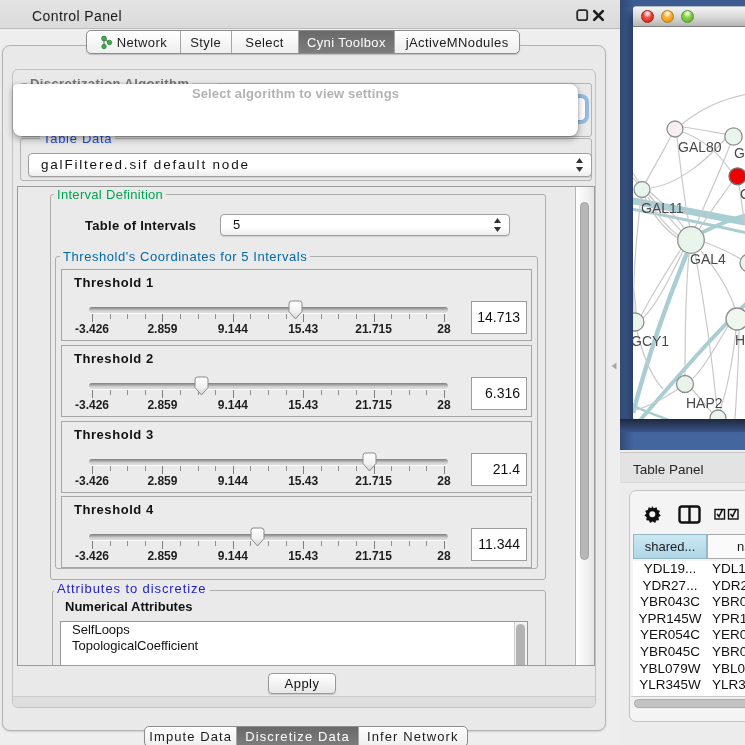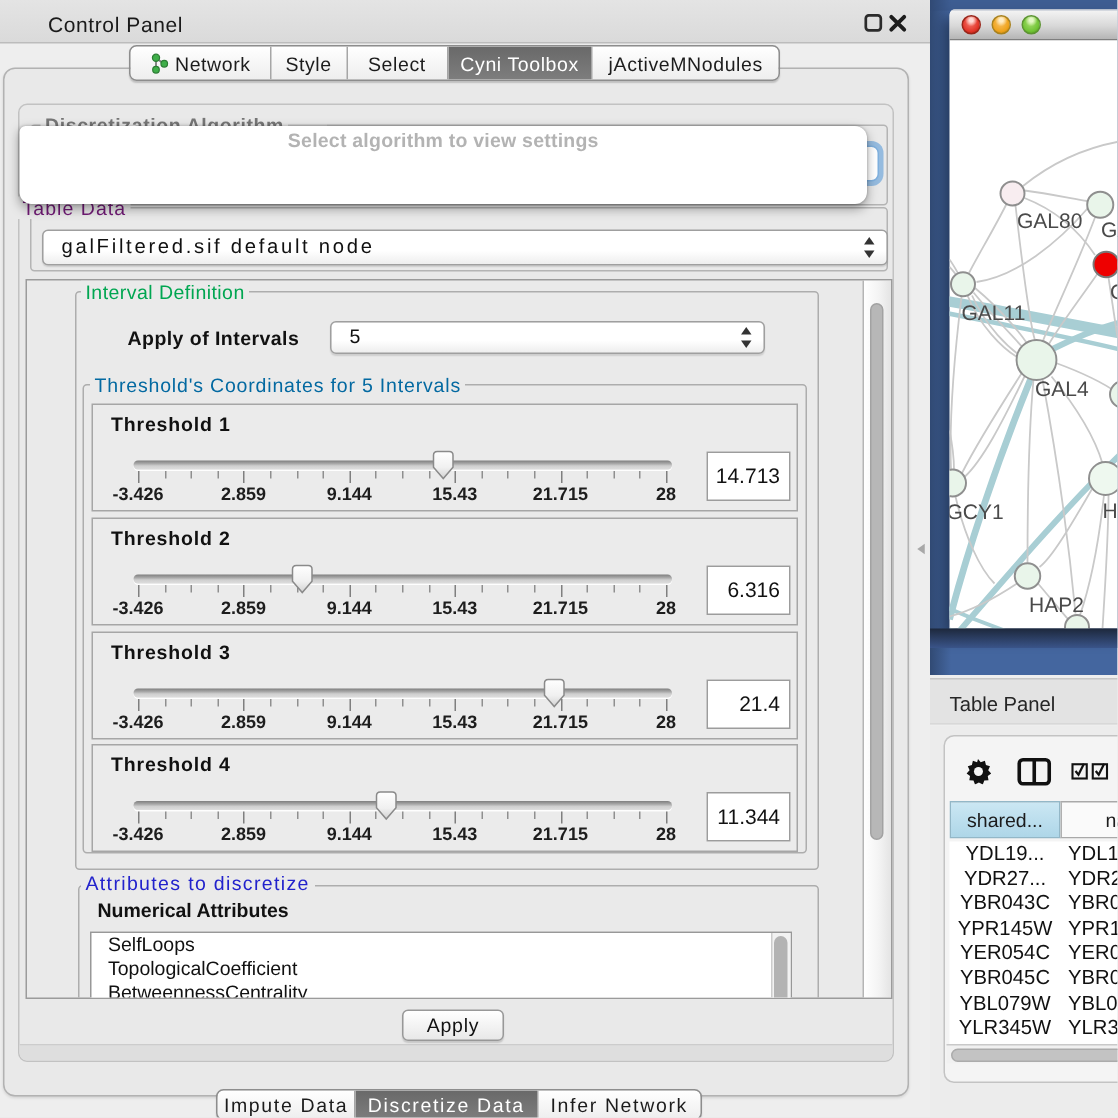"Table Data" div.grouplabel { color: #701a75 -> #1d4ed8; left: 12px -> 40px }
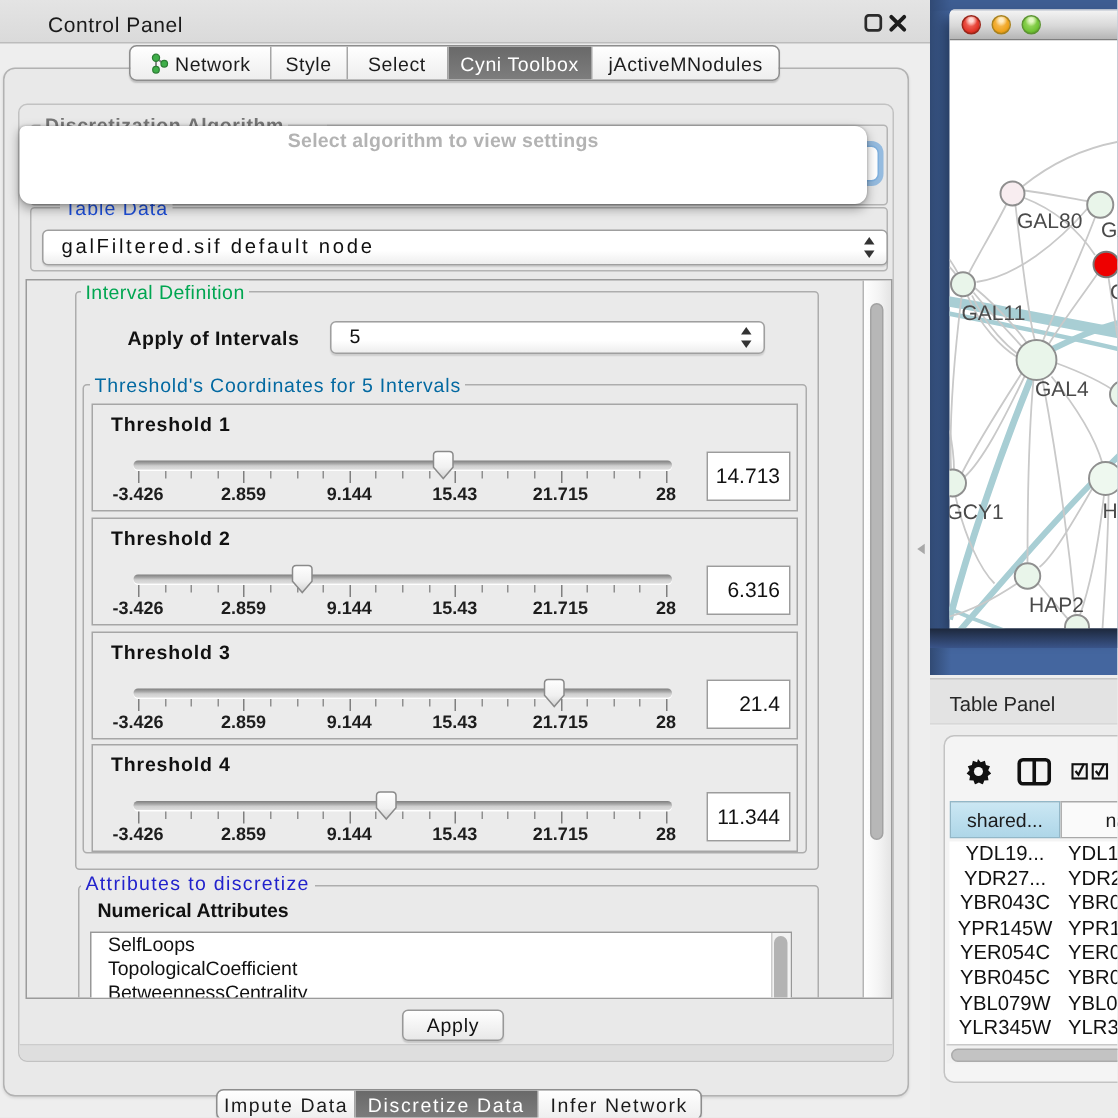"Apply of Intervals" div.abs { text: Apply -> Table }
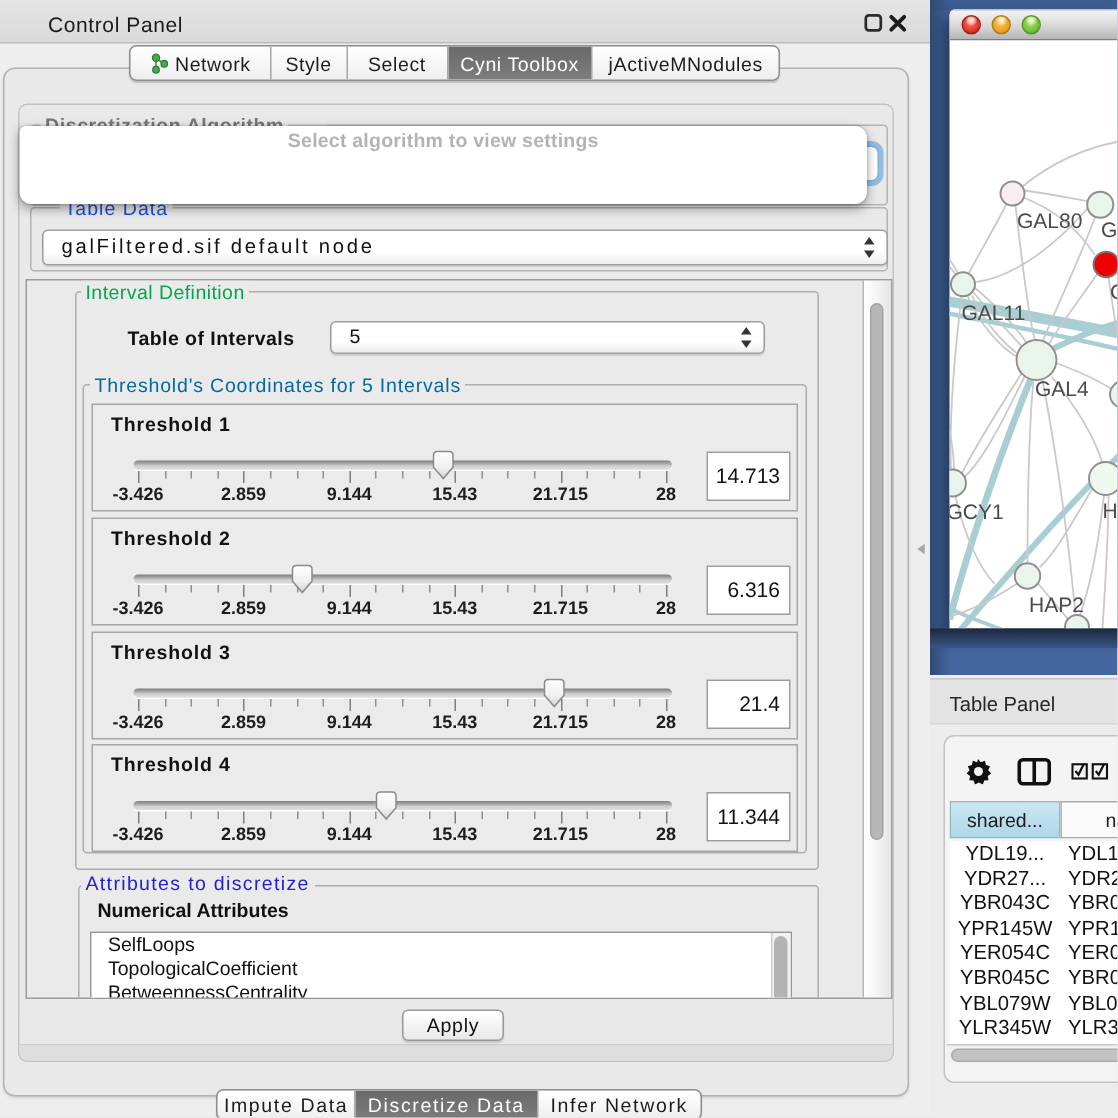"BetweennessCentrality" div.li { html: <div>BetweennessCentrality</div> -> none }
